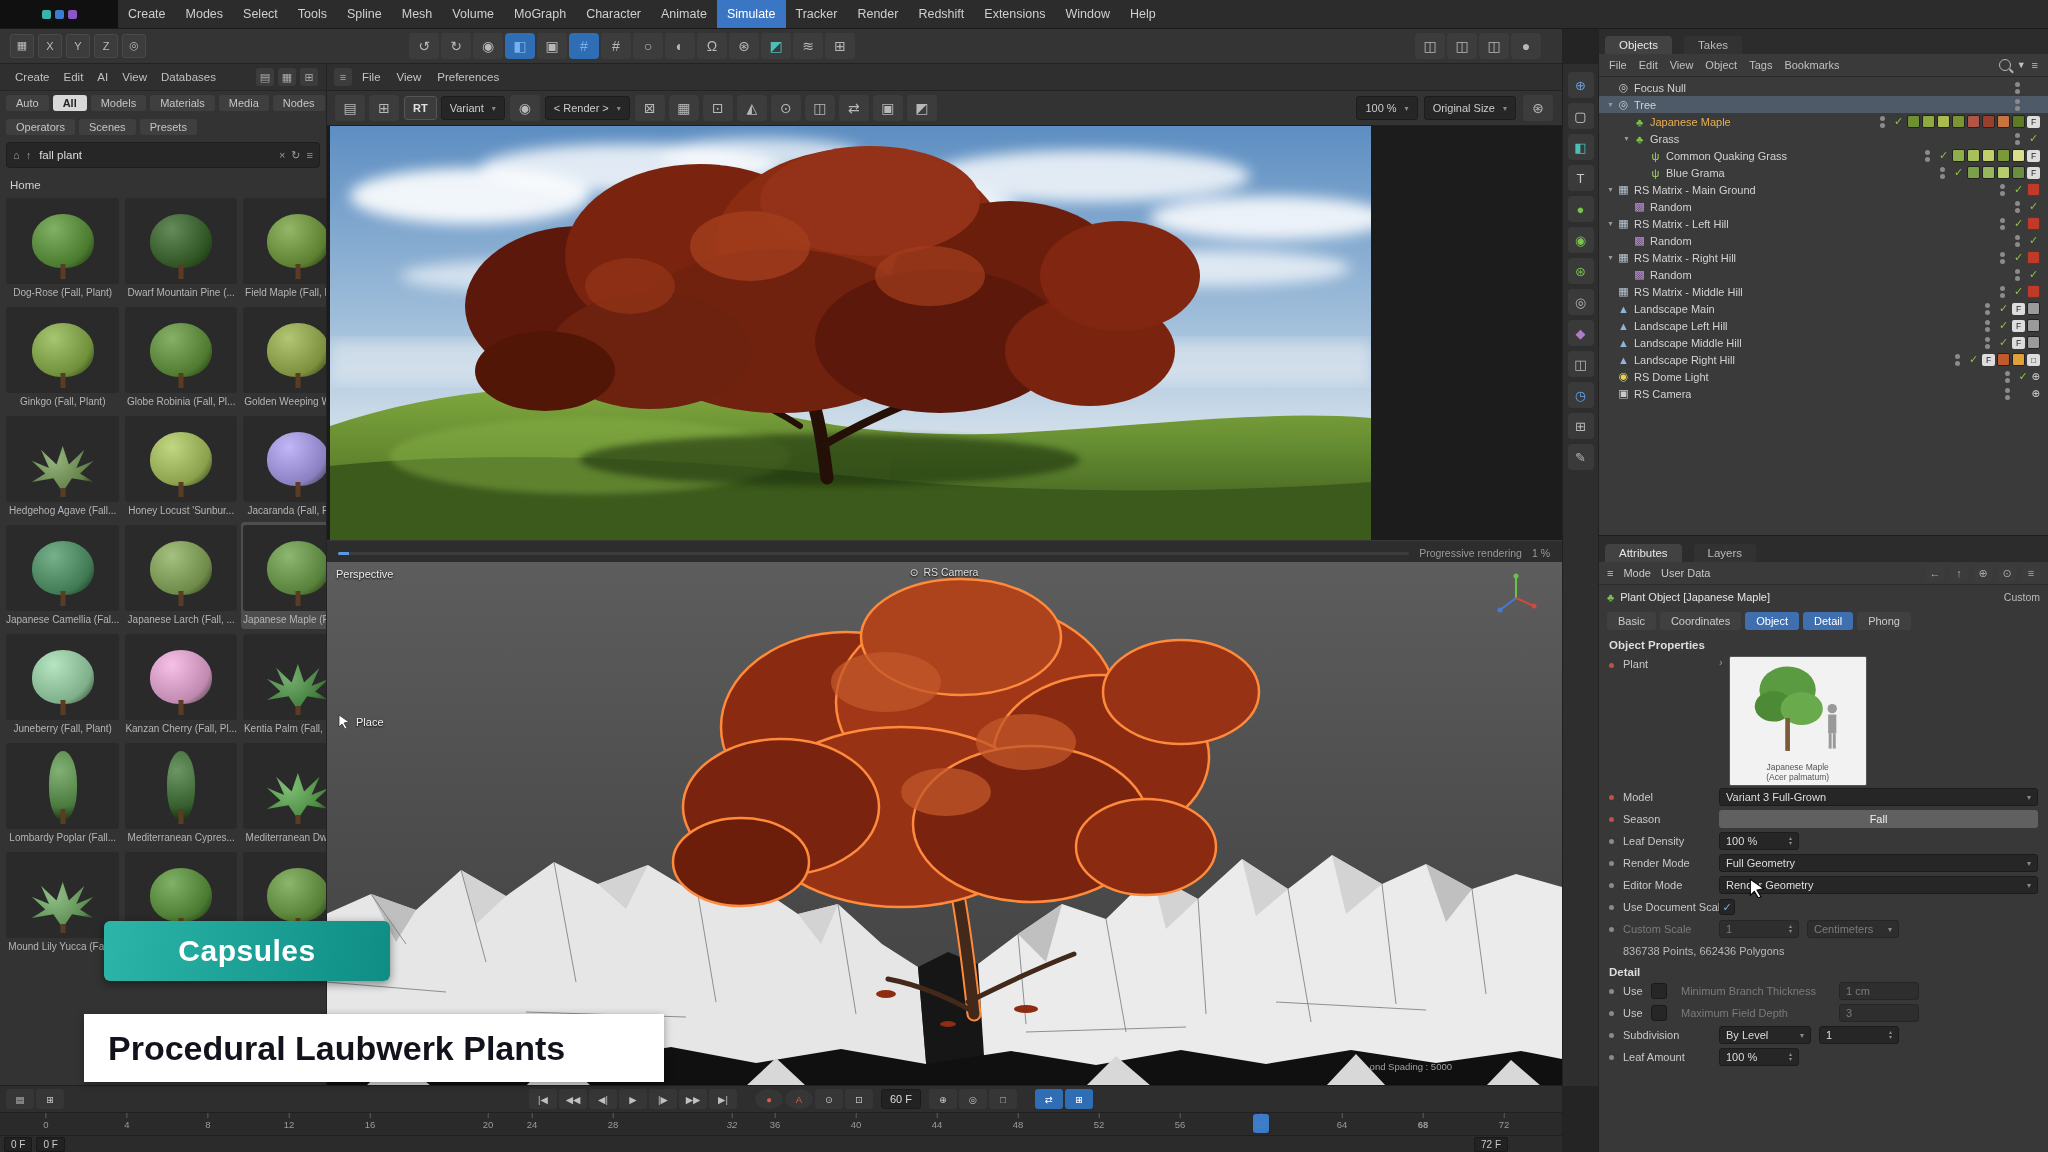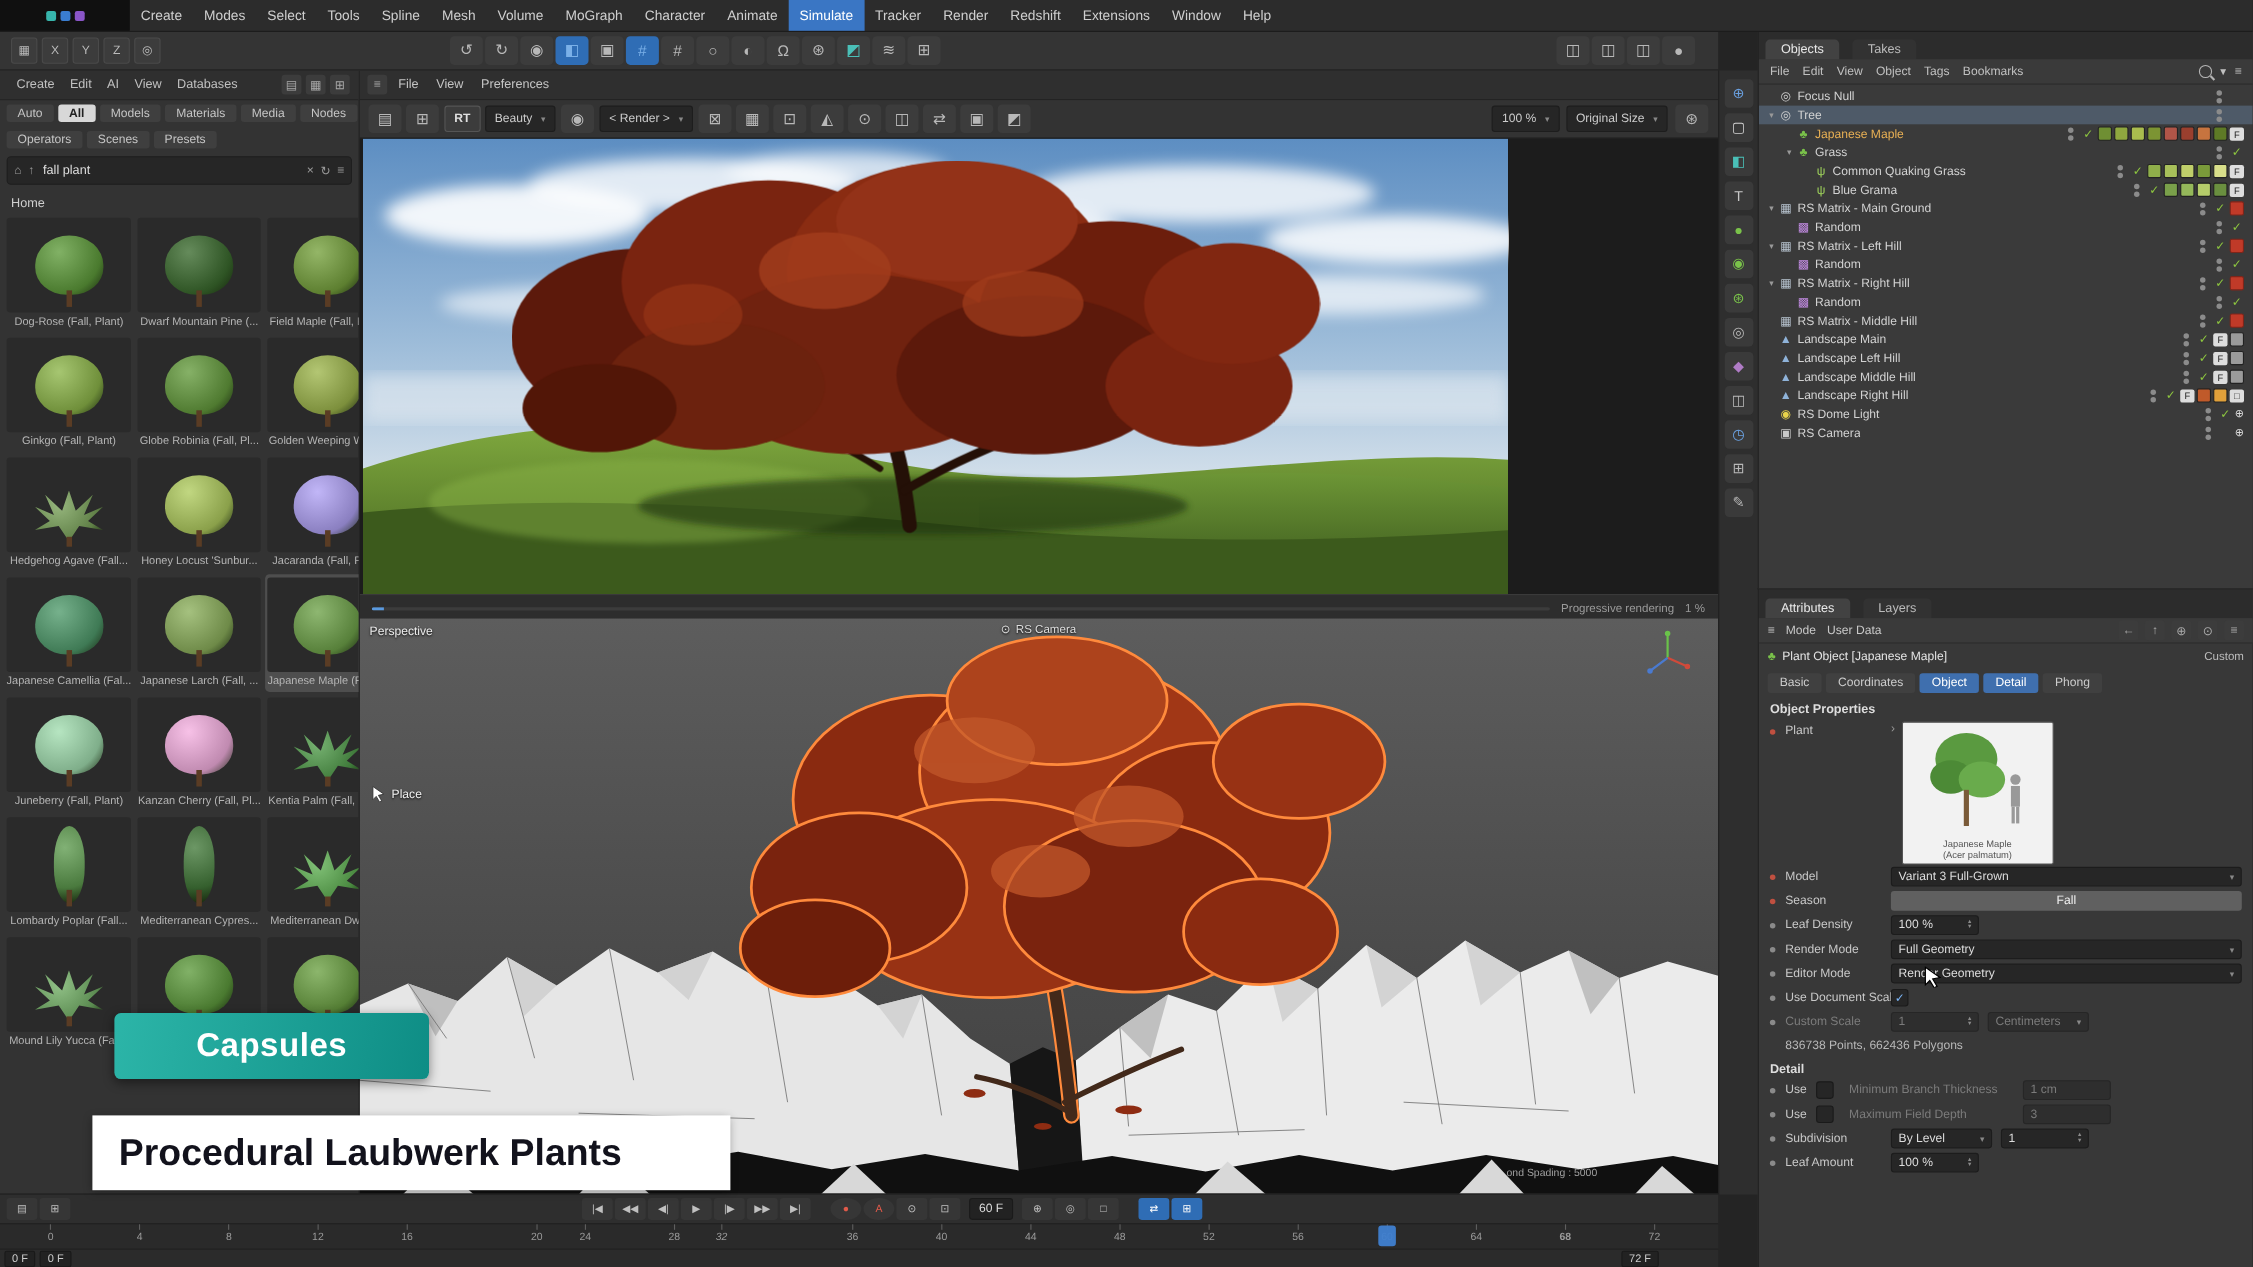"Beauty" span { text: Beauty -> Variant }
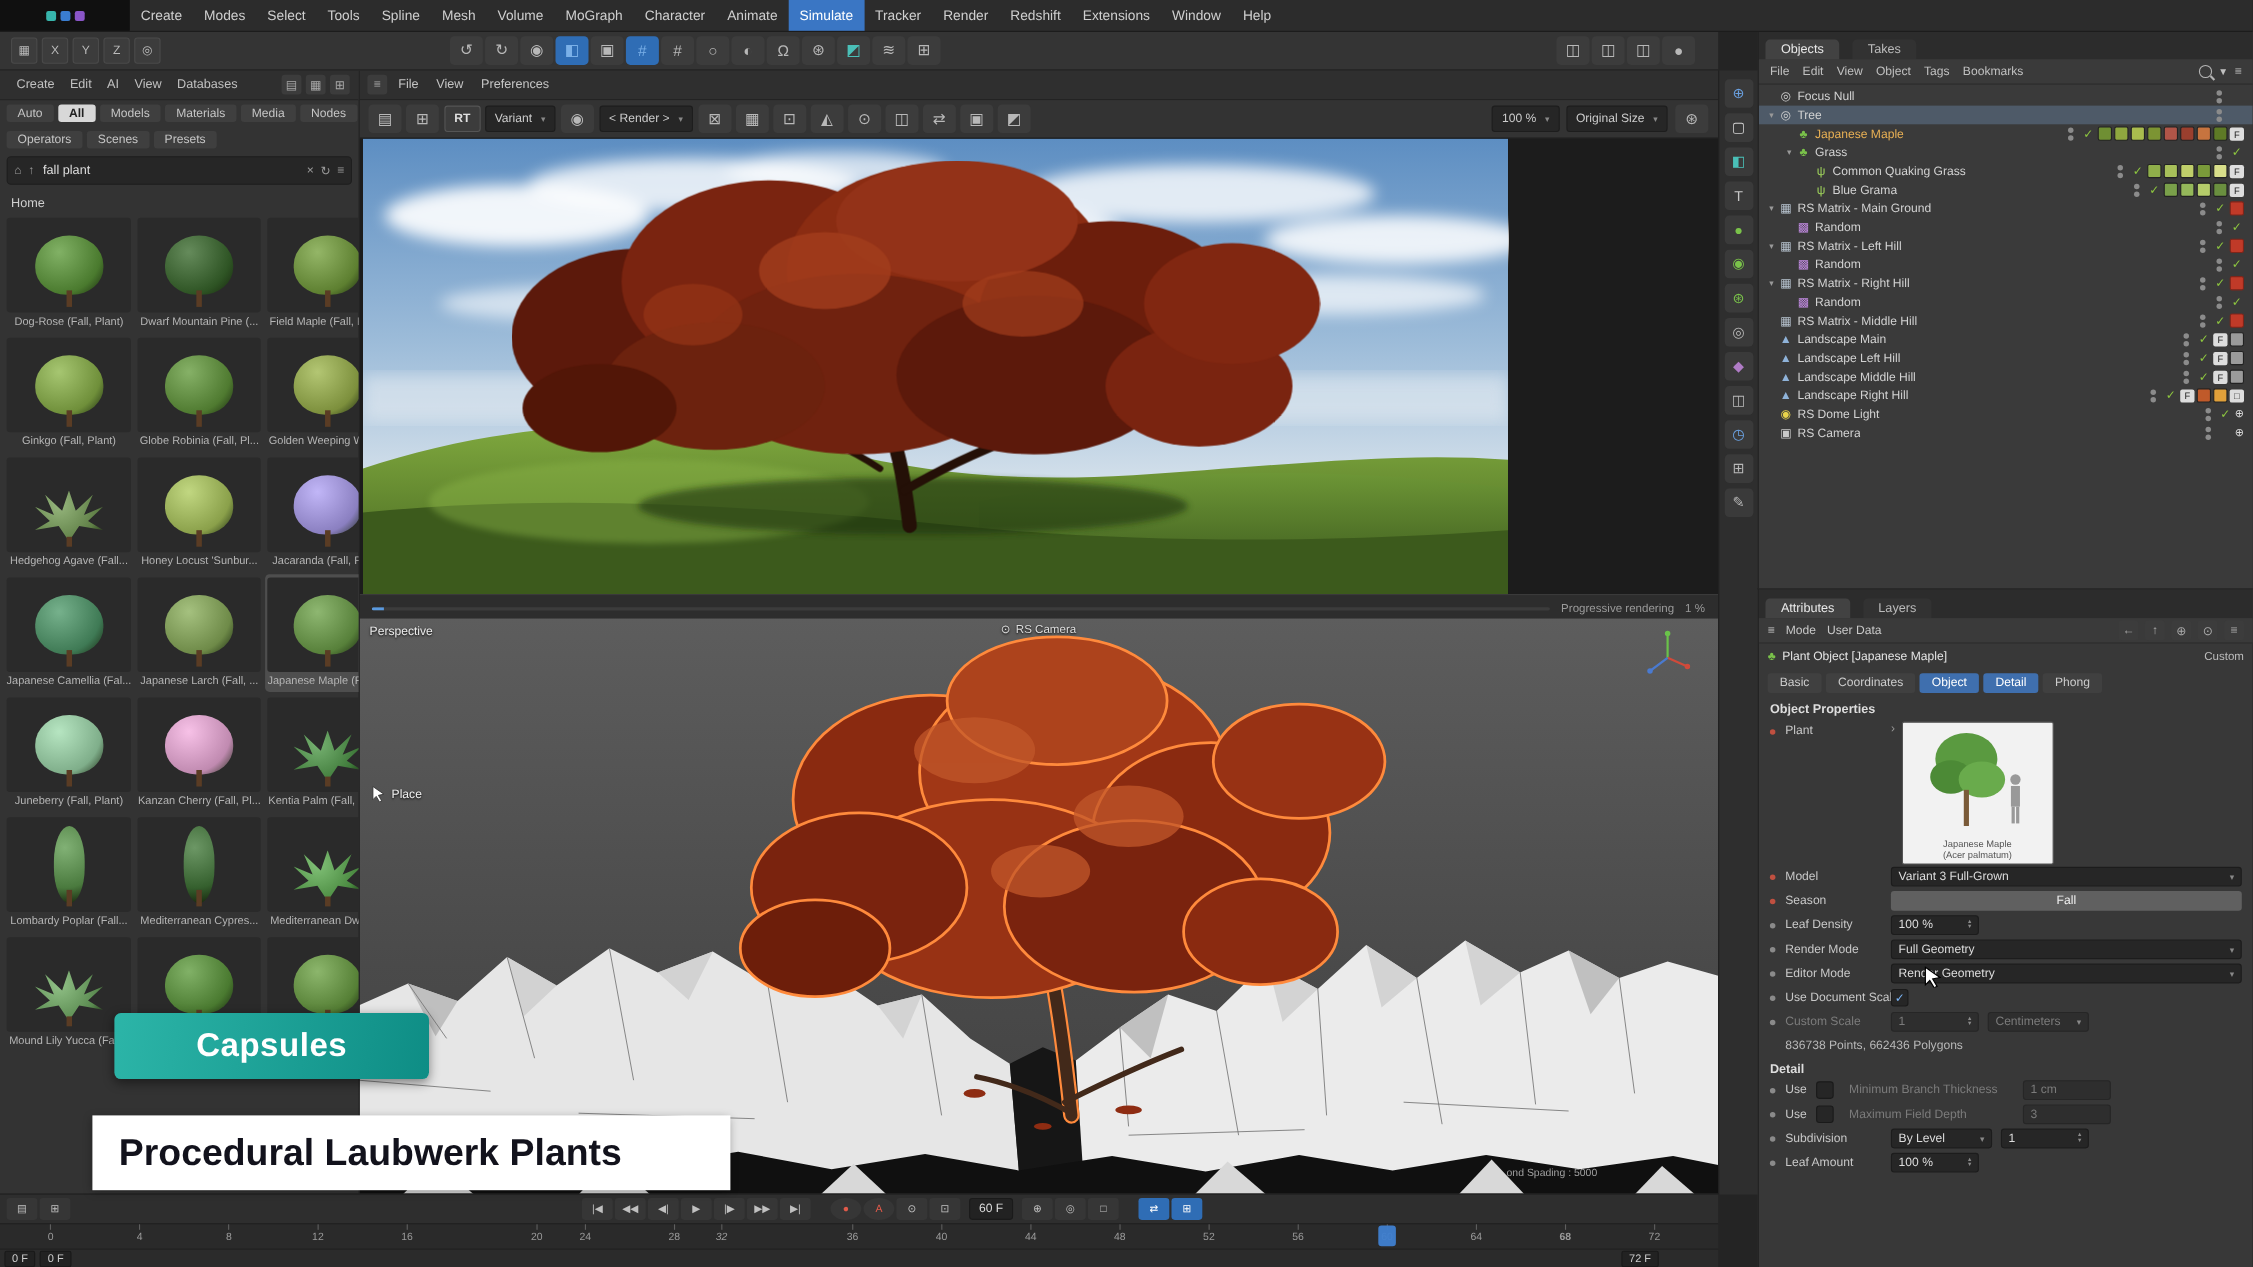"32" div.tick { left: 656px -> 732px }
